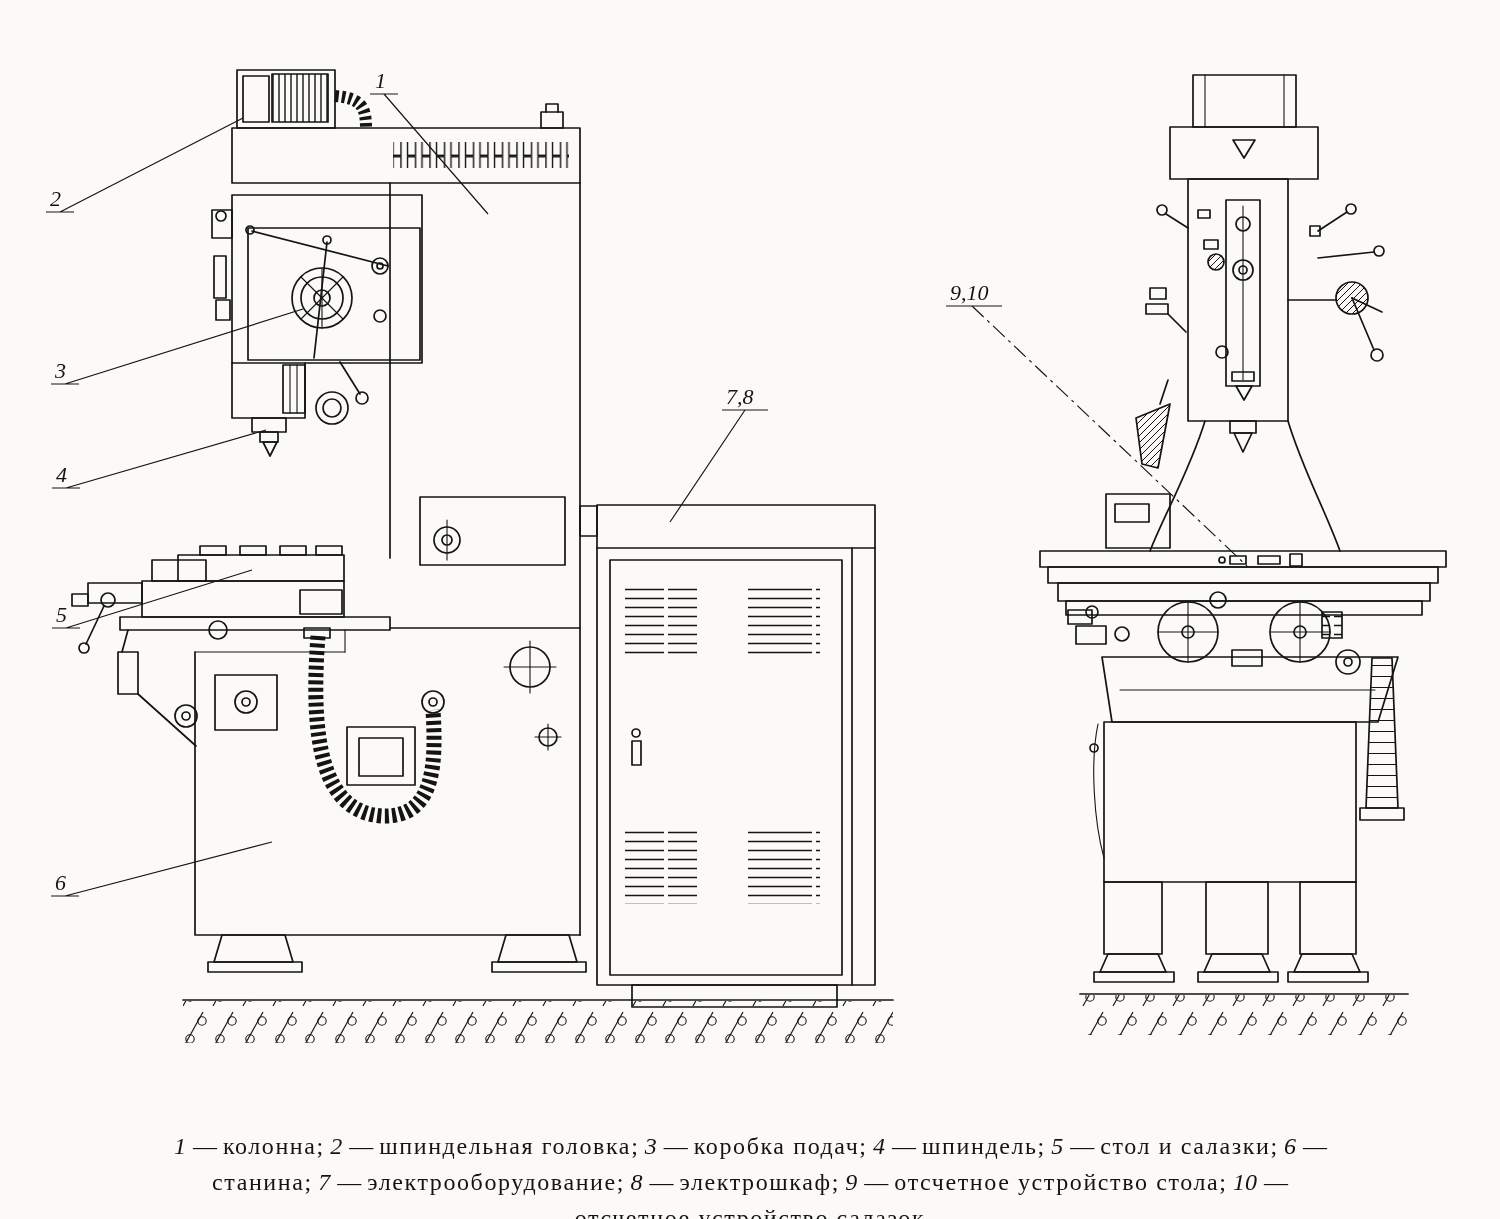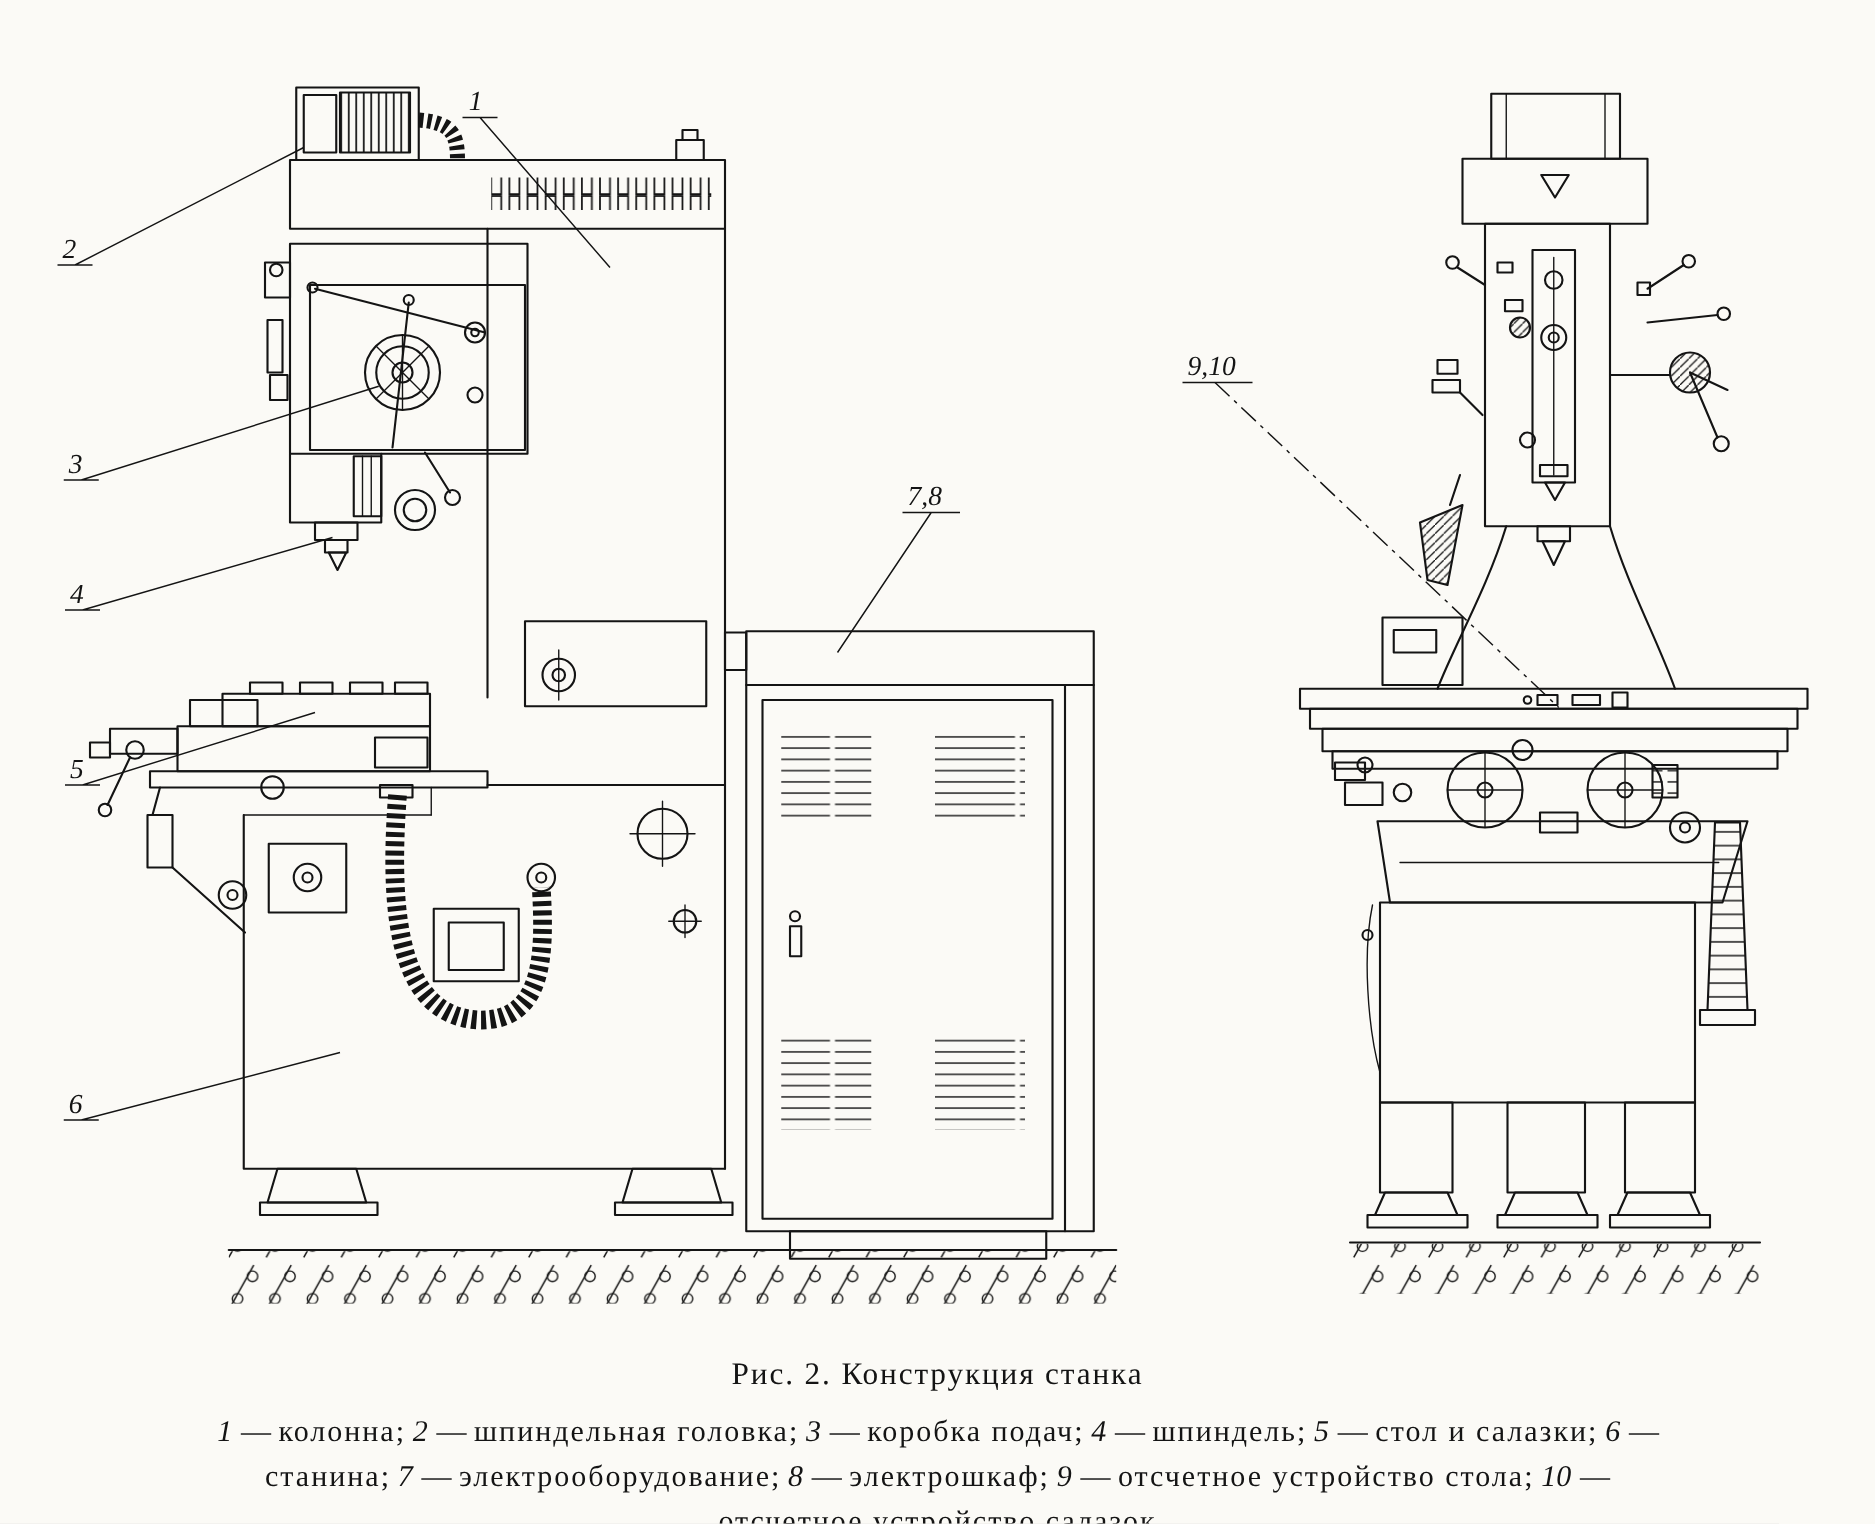"Рис. 2. Конструкция станка" div.caption { html: <div>Рис. 2. Конструкция станка</div> -> none }
